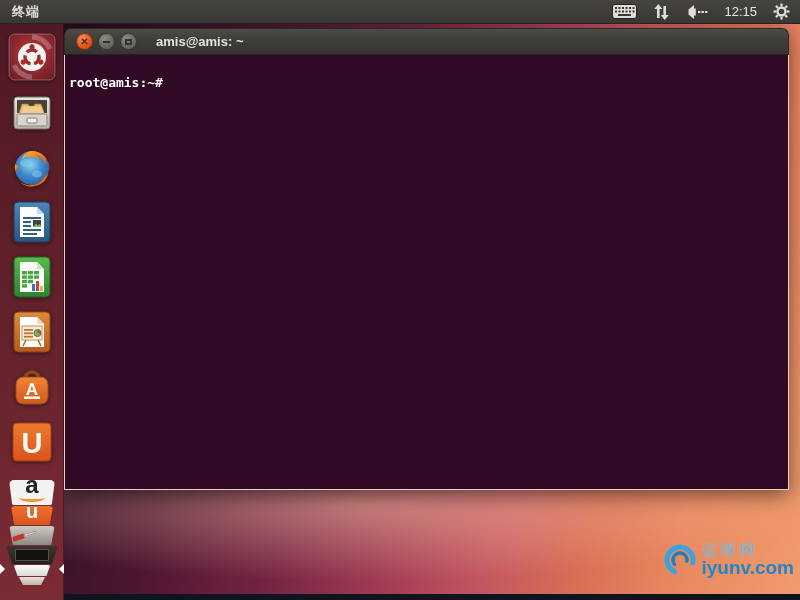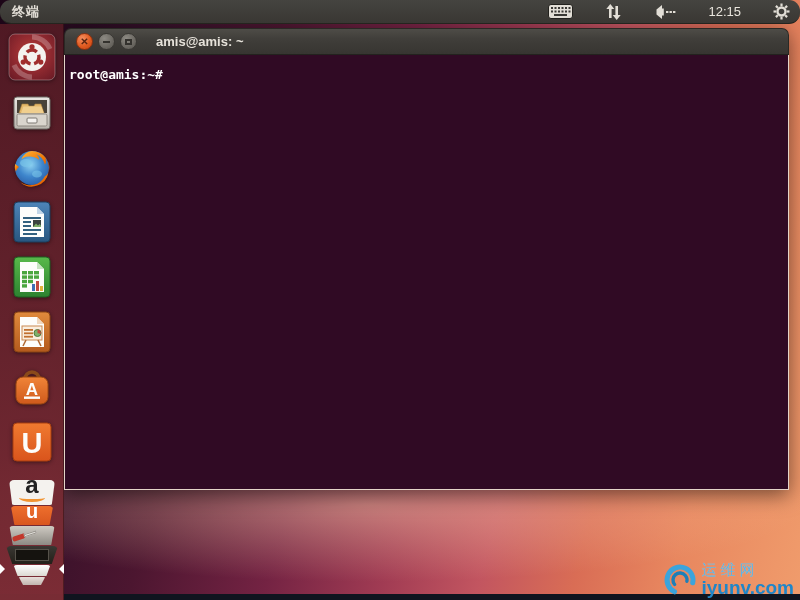"终端" .menubar { border-radius: 11px -> none }
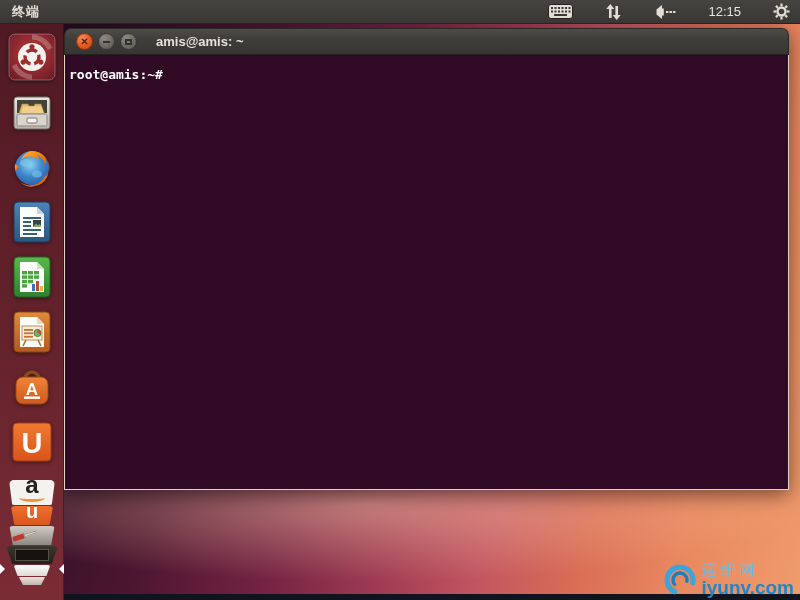"12:15" .tray { gap: 32px -> 16px }
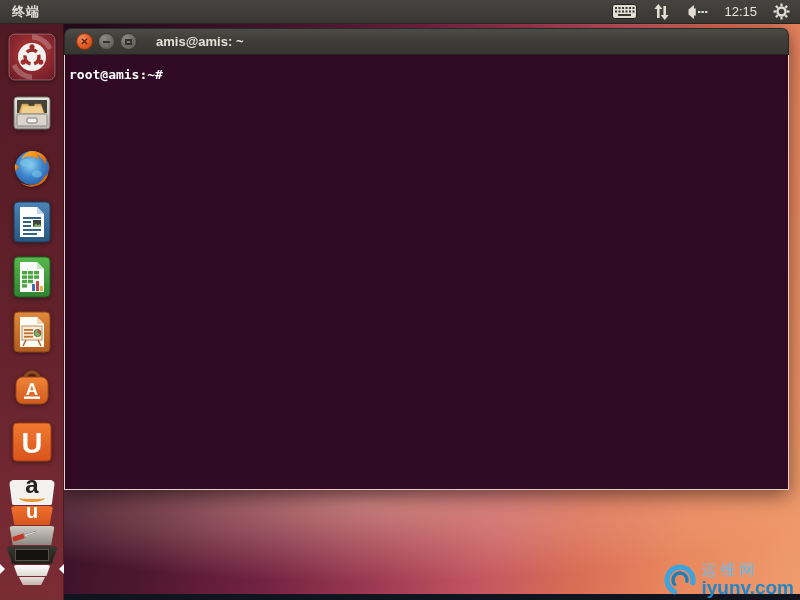"root@amis:~#" .terminal { padding: 12px 4px -> 20px 4px }
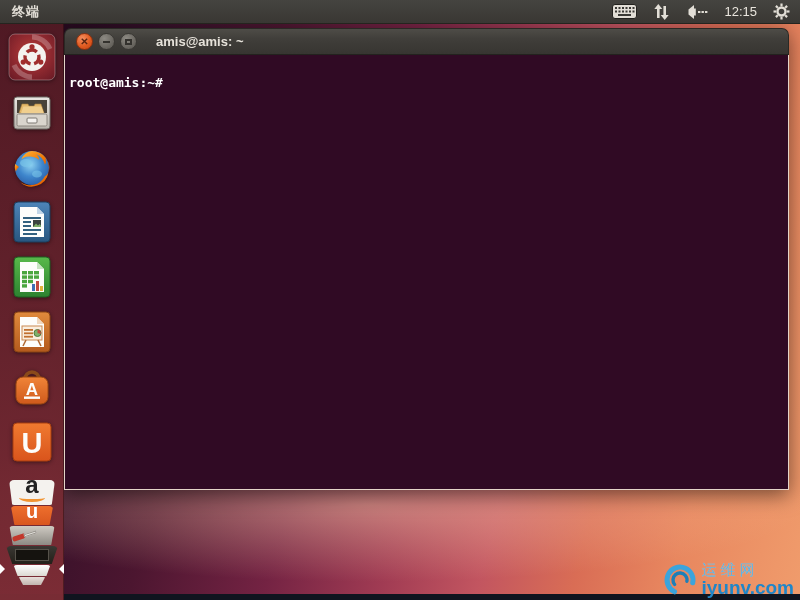"运维网" .watermark { bottom: 0 -> 20px }
